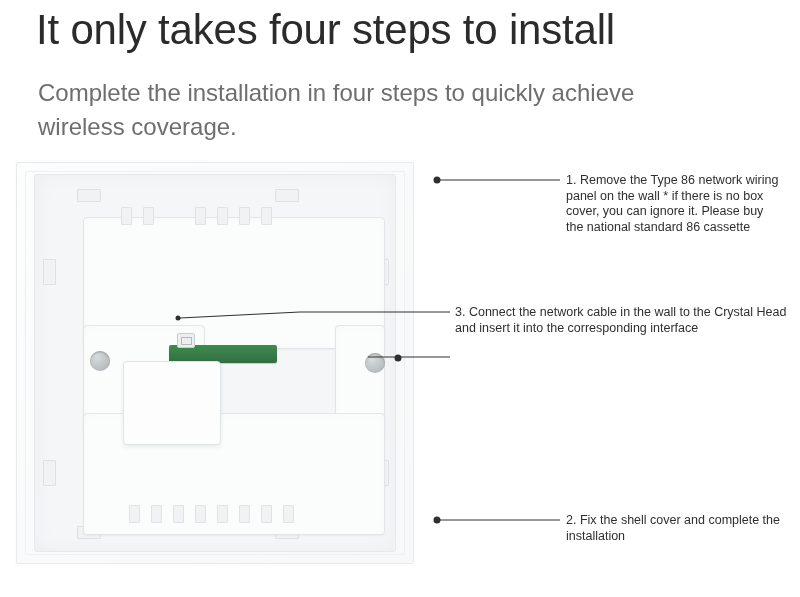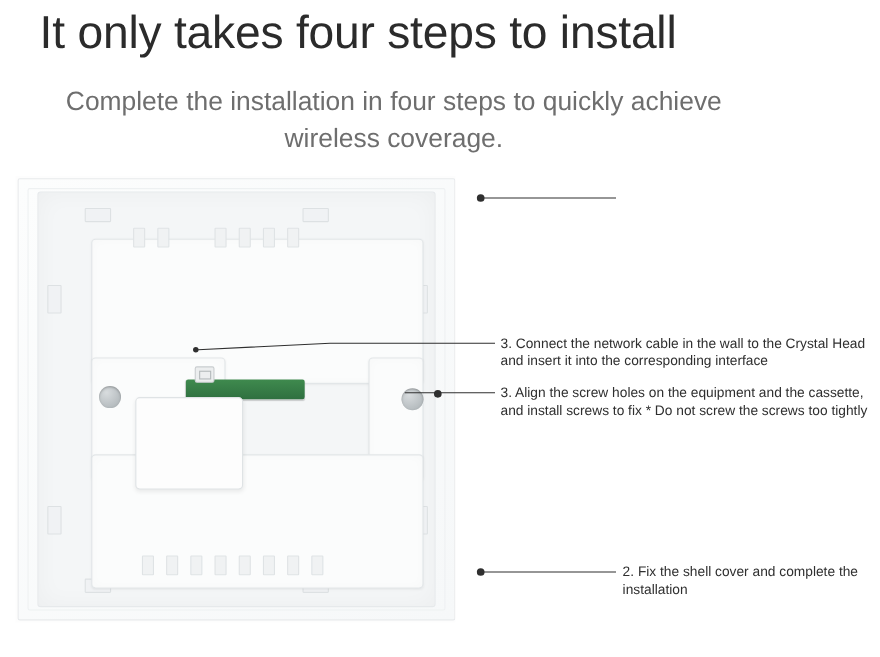"Complete the installation in four" .subhead { text-align: center -> none }
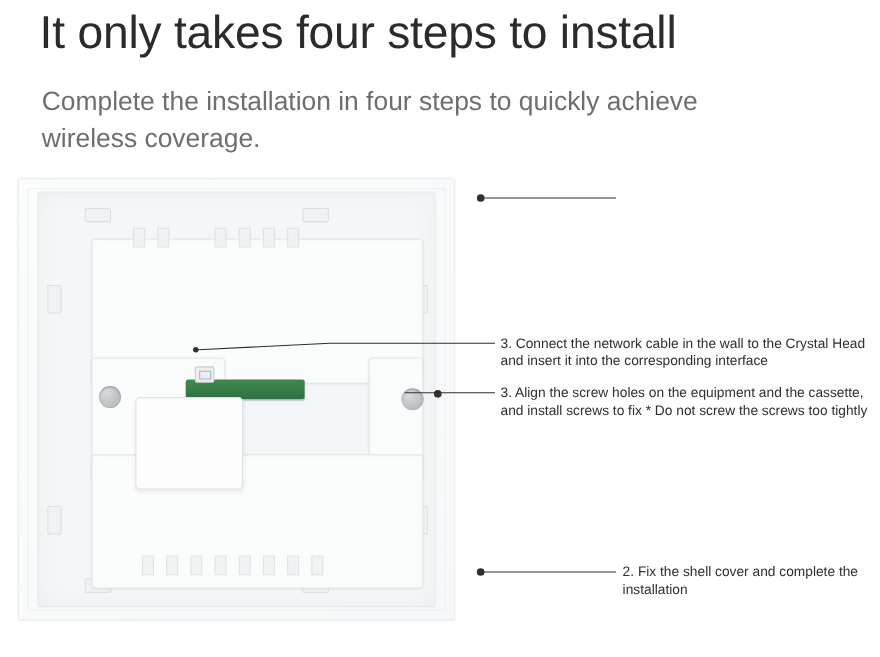"1. Remove the Type 86" div.callout-text { html: none -> <div>1. Remove the Type 86 network wiring panel on the wall * if there is no box cover, you can ignore it. Please buy the national standard 86 cassette</div> }
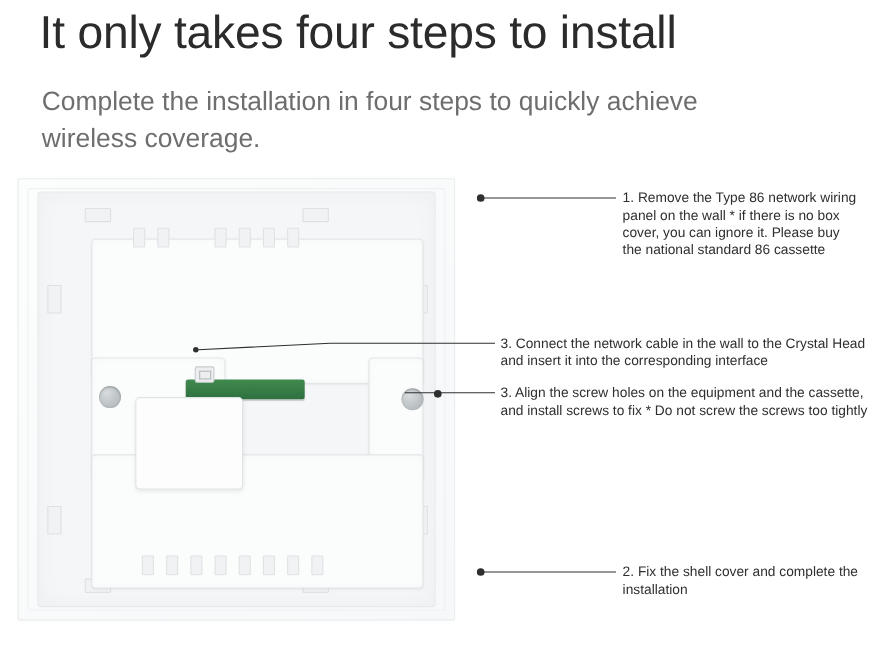"3. Align the screw holes" div.callout-text { html: <div>3. Align the screw holes on the equipment and the cassette, and install screws to fix * Do not screw the screws too tightly</div> -> none }
